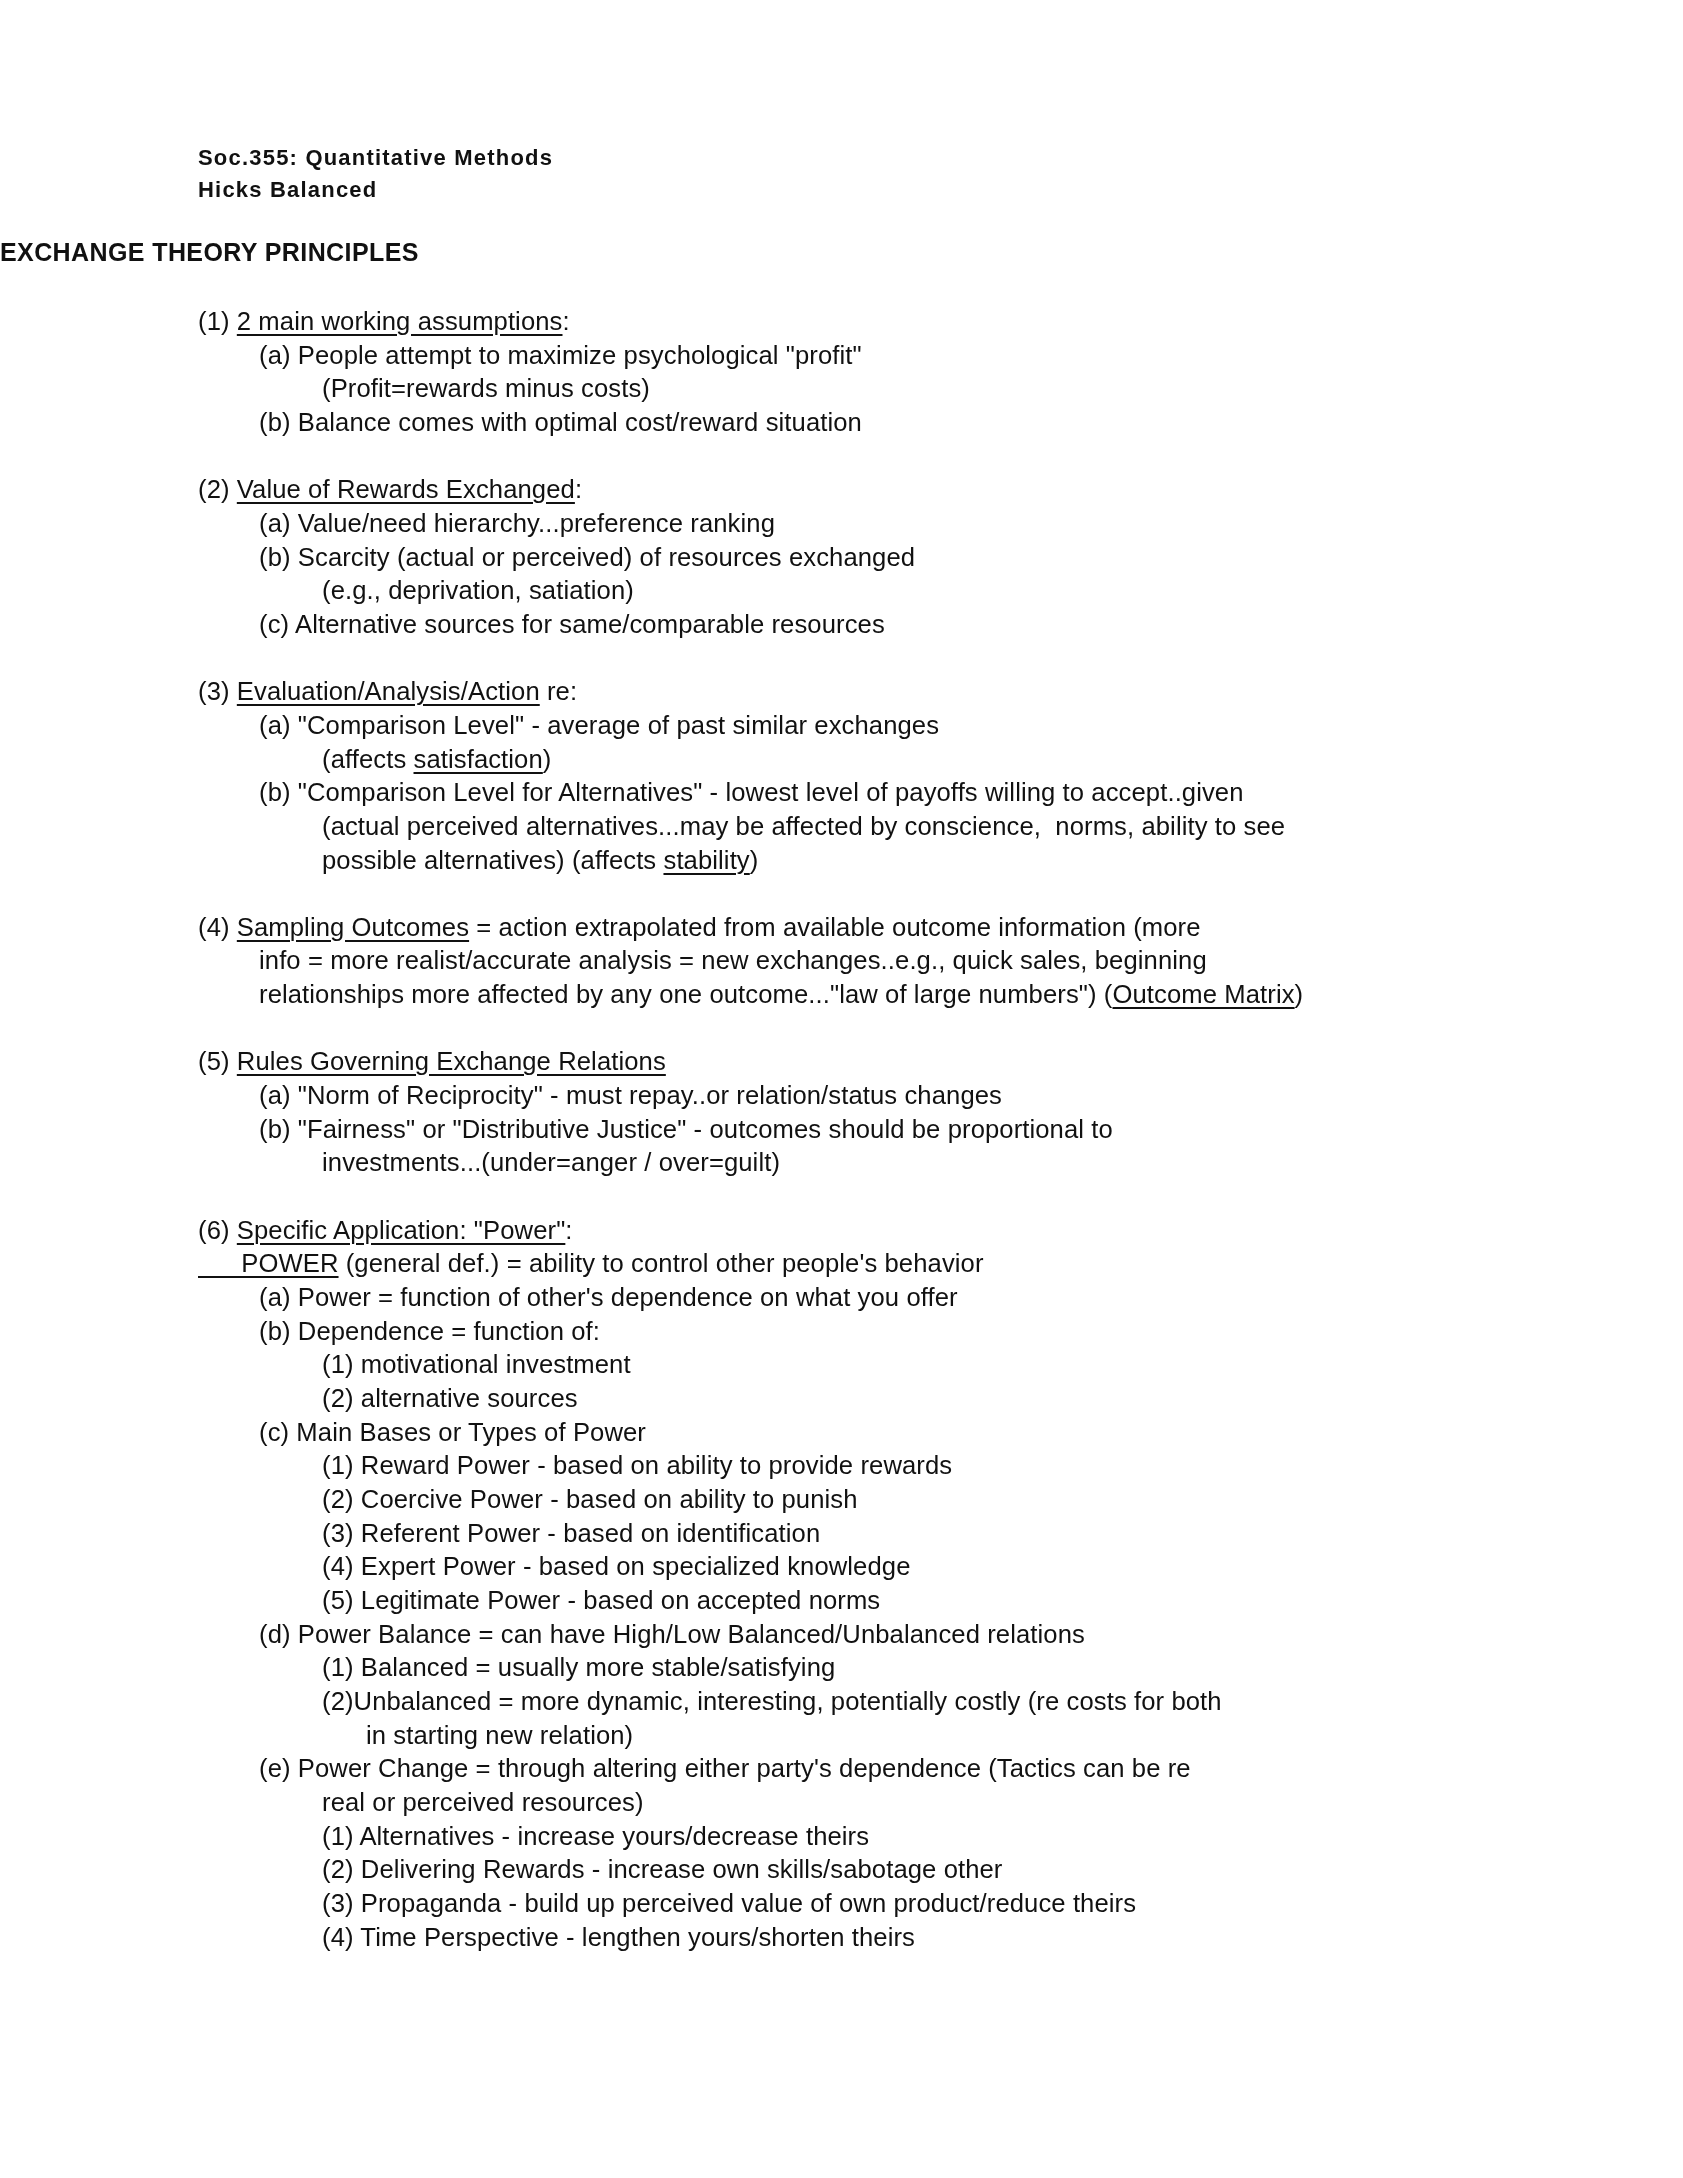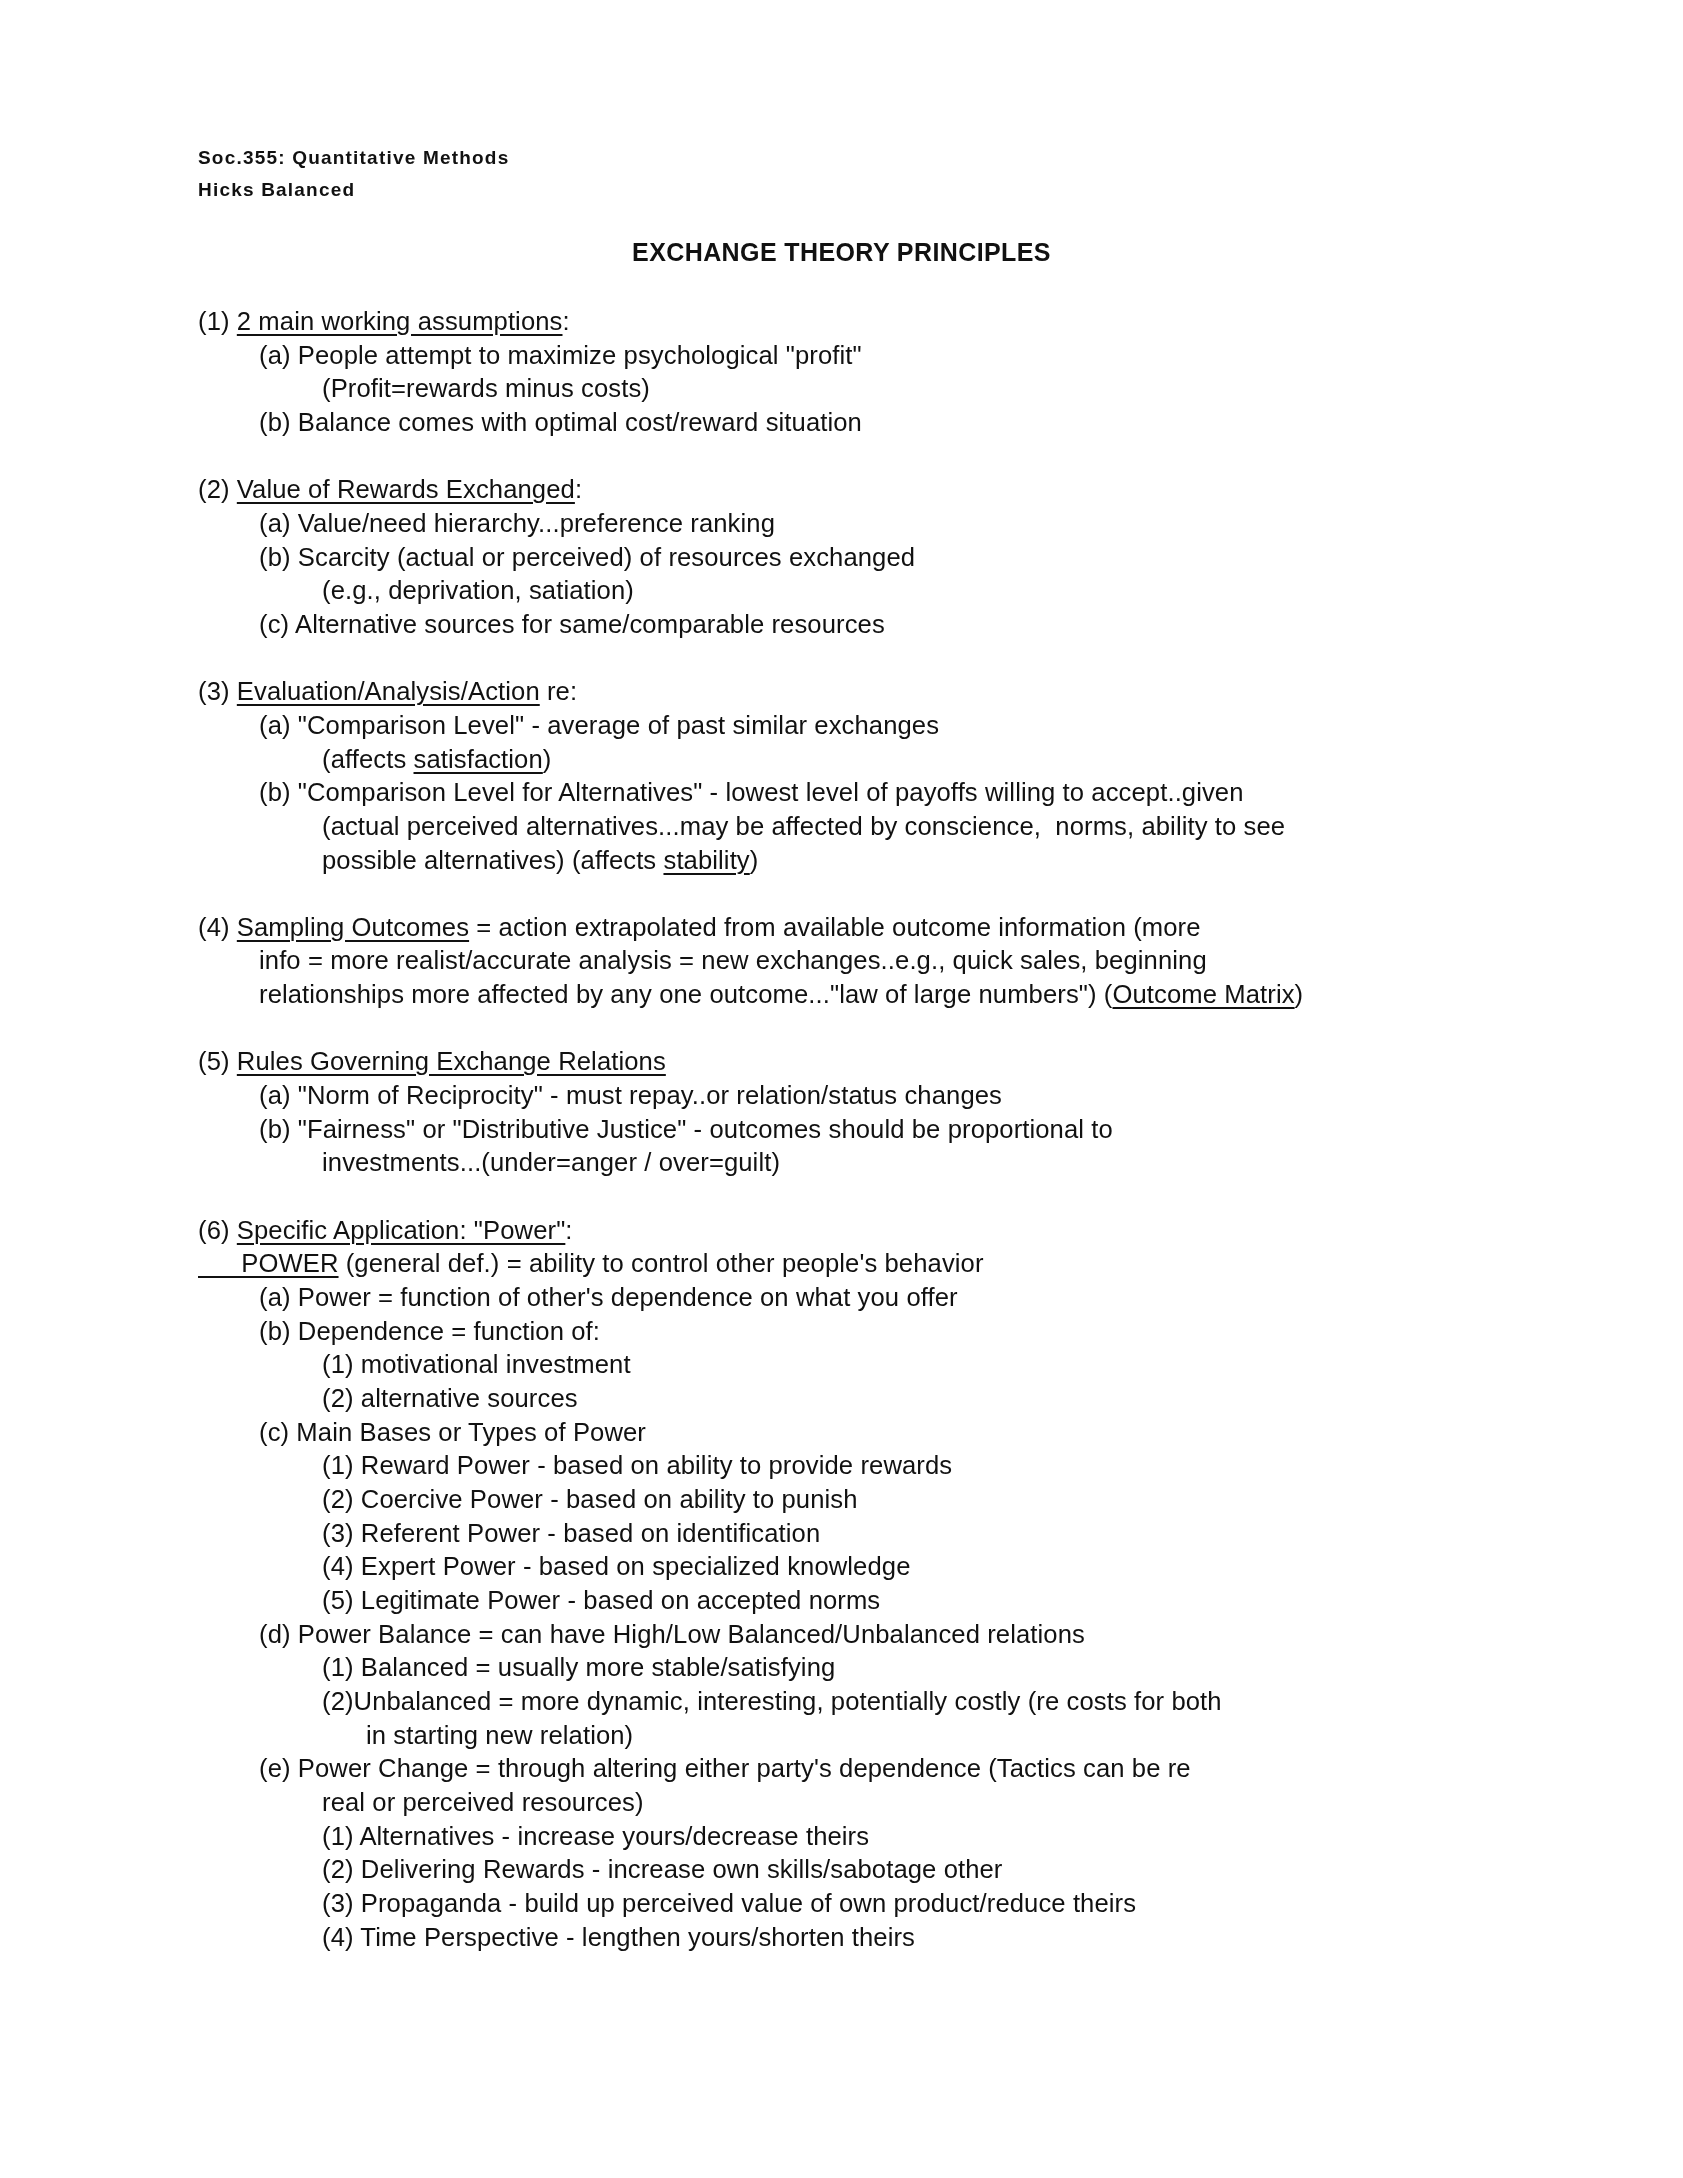"Soc.355: Quantitative Methods" .hdr { font-size: 19px -> 22px }
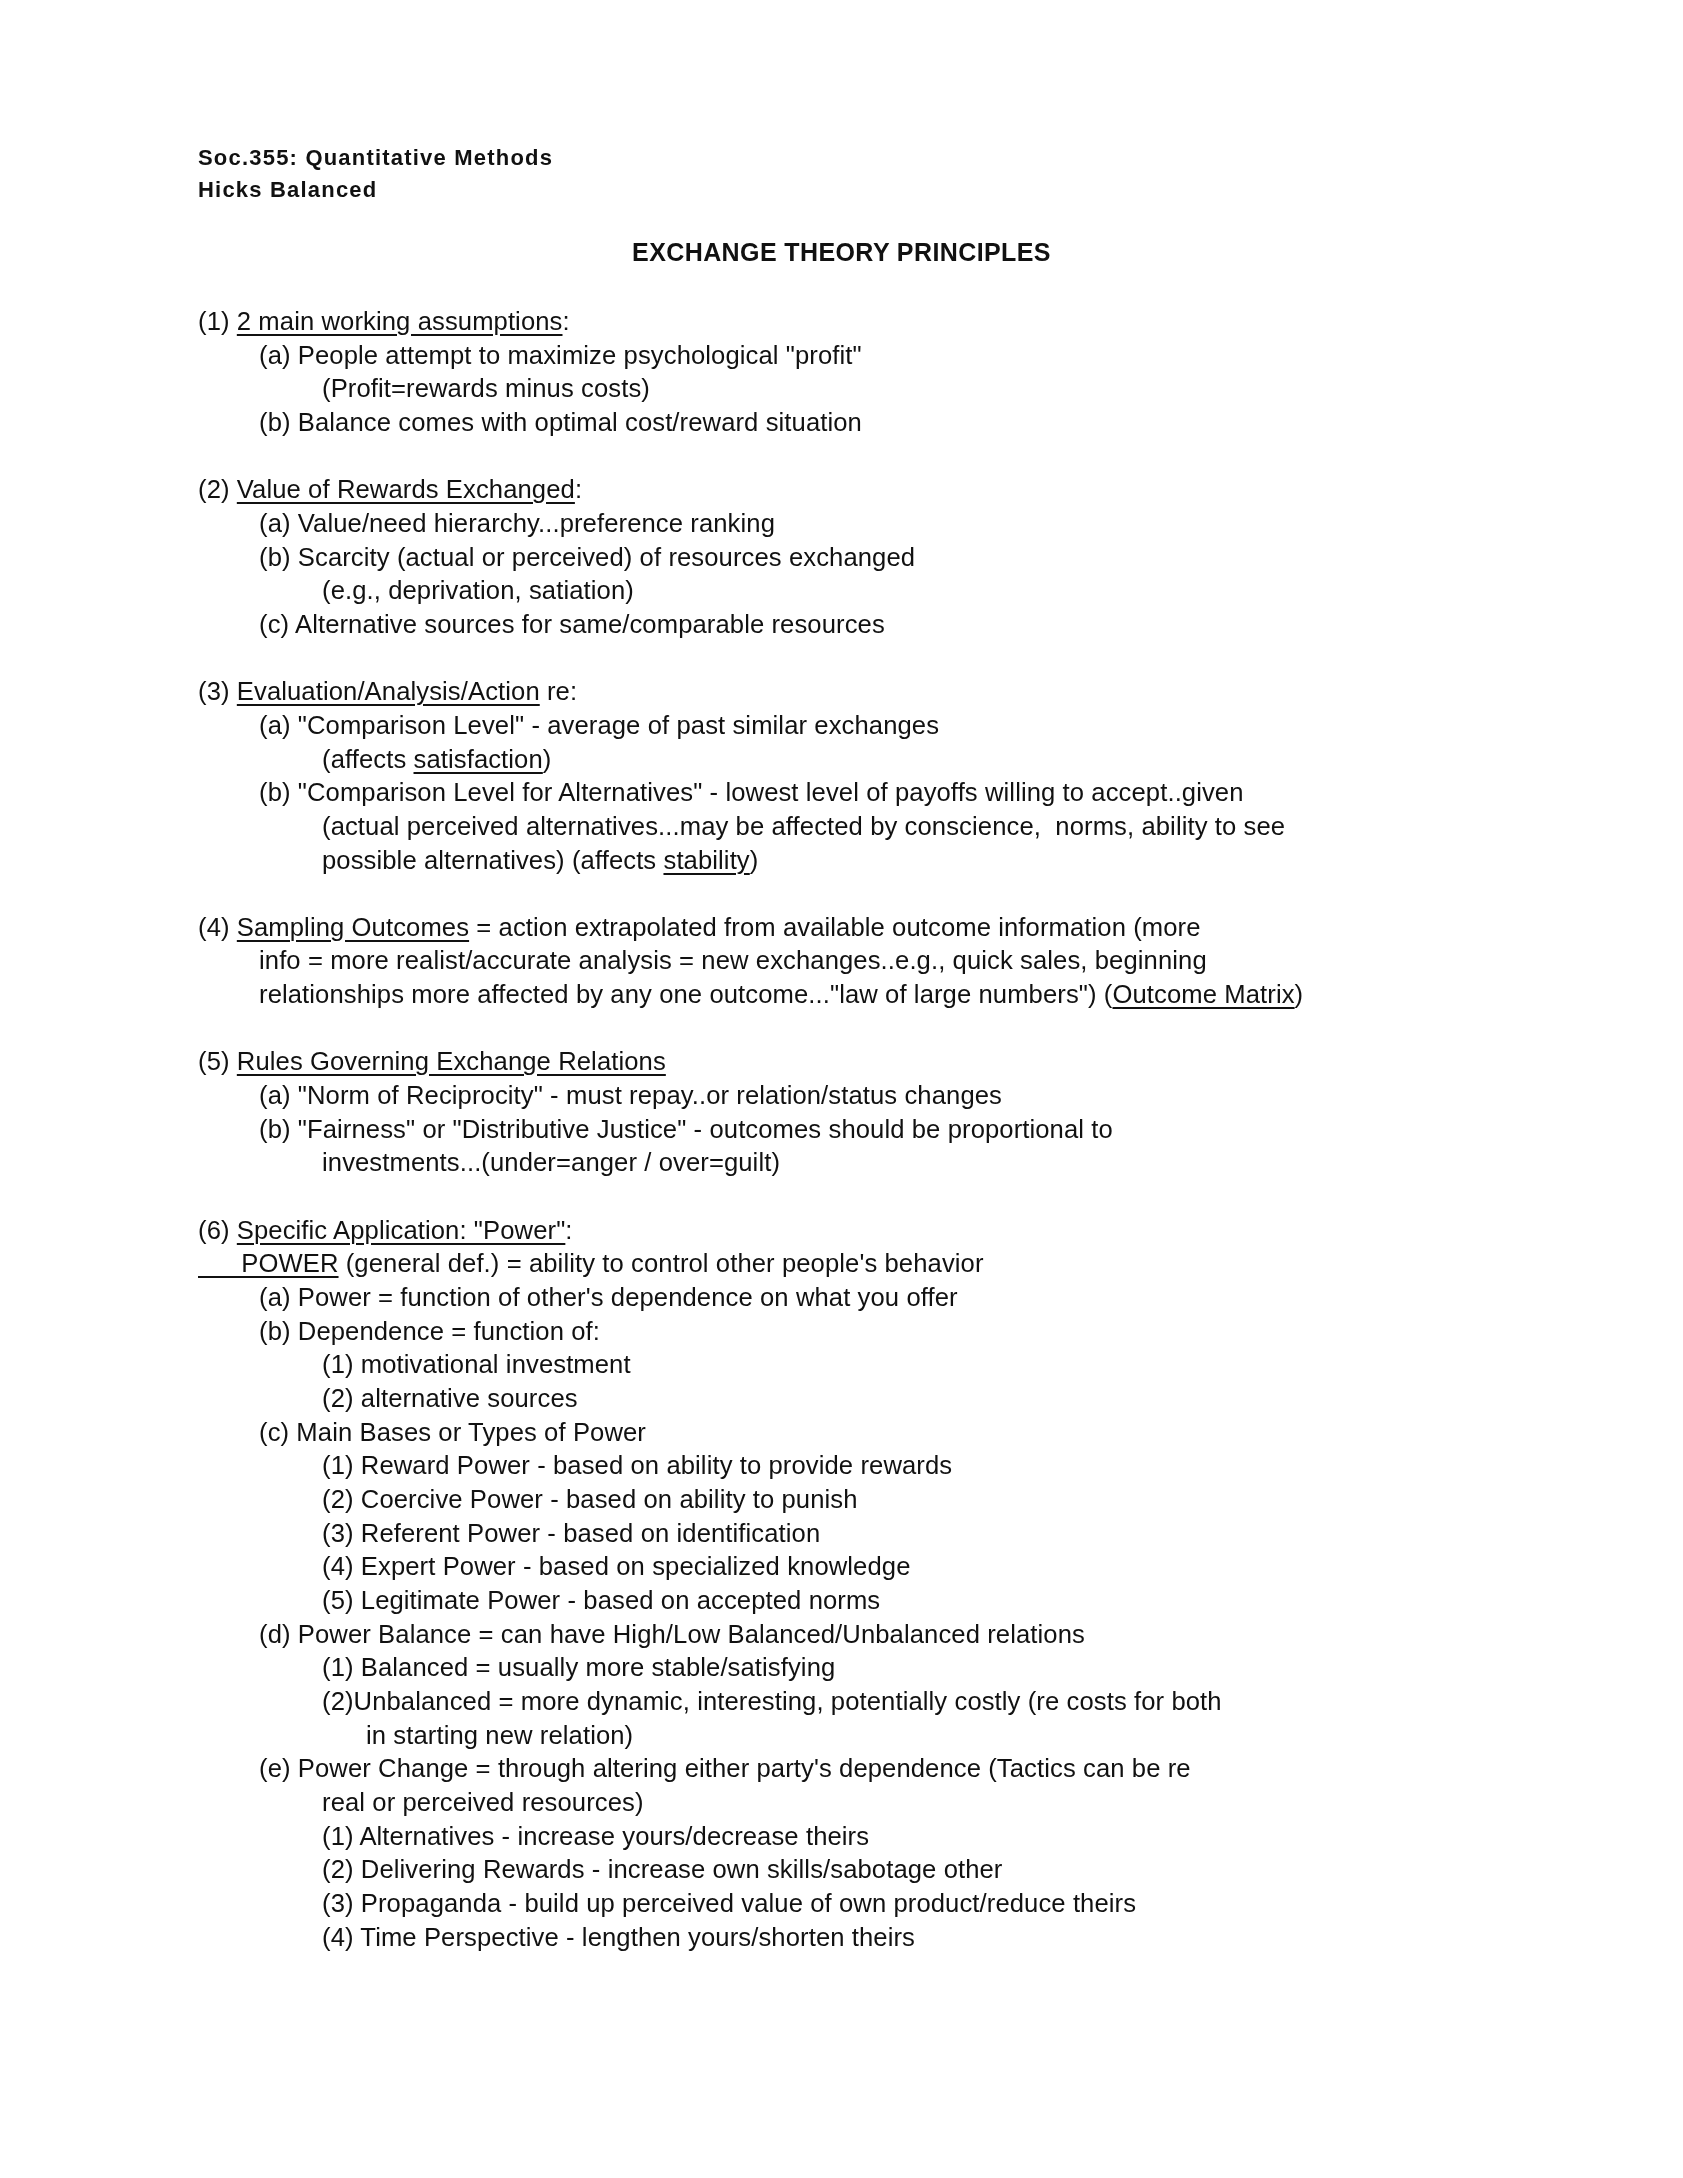"EXCHANGE THEORY PRINCIPLES" .title { text-align: center -> none }
